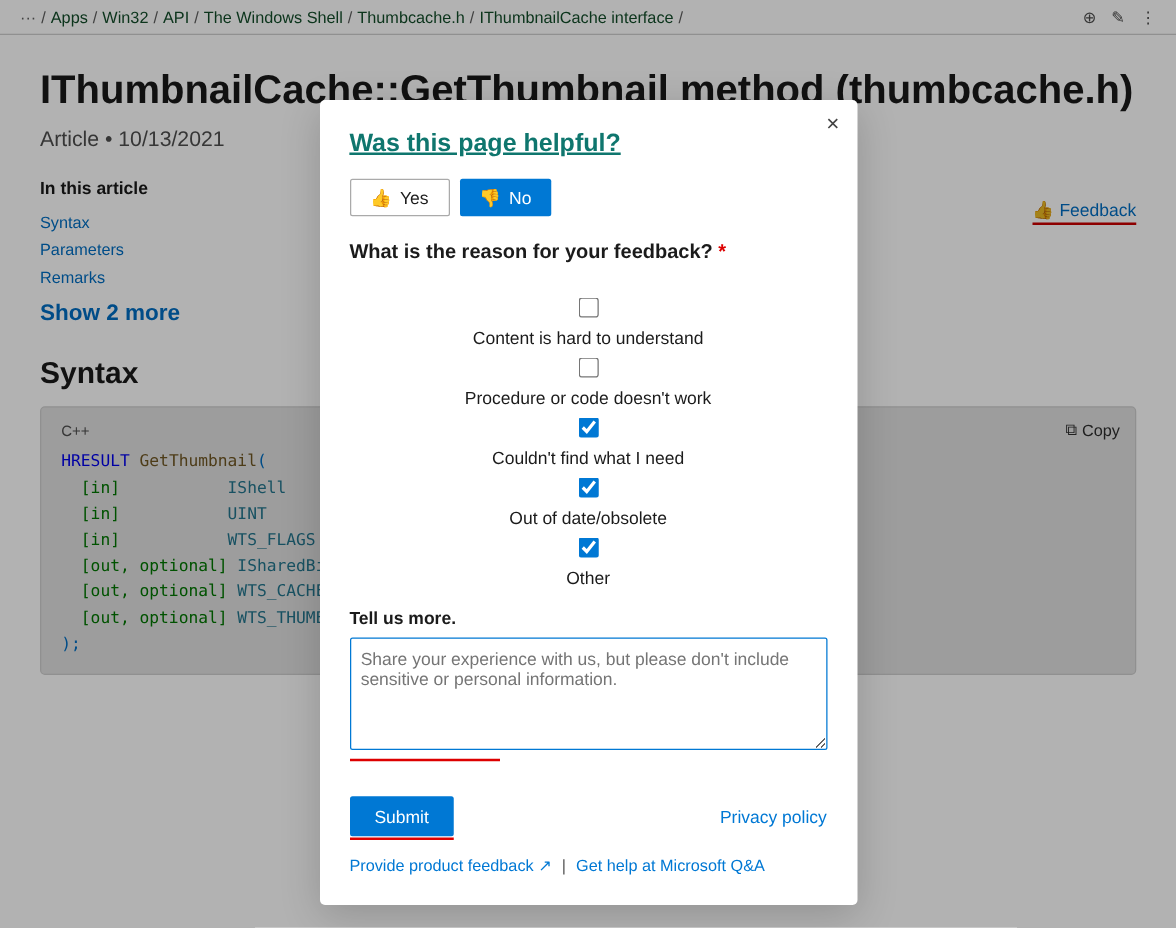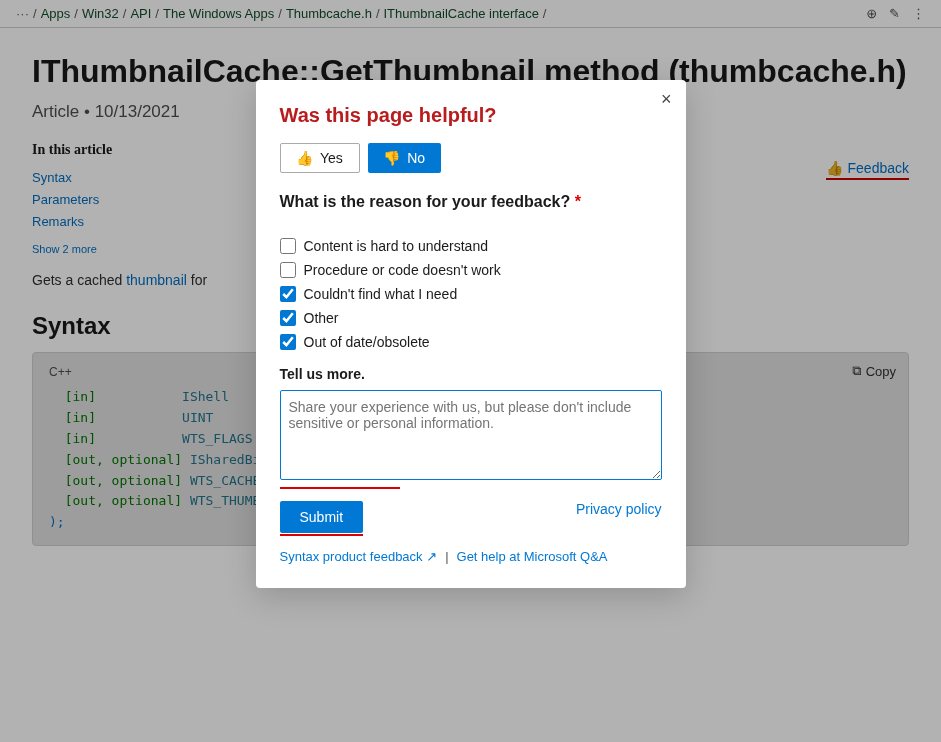"The Windows Apps" a { text: Apps -> Shell }
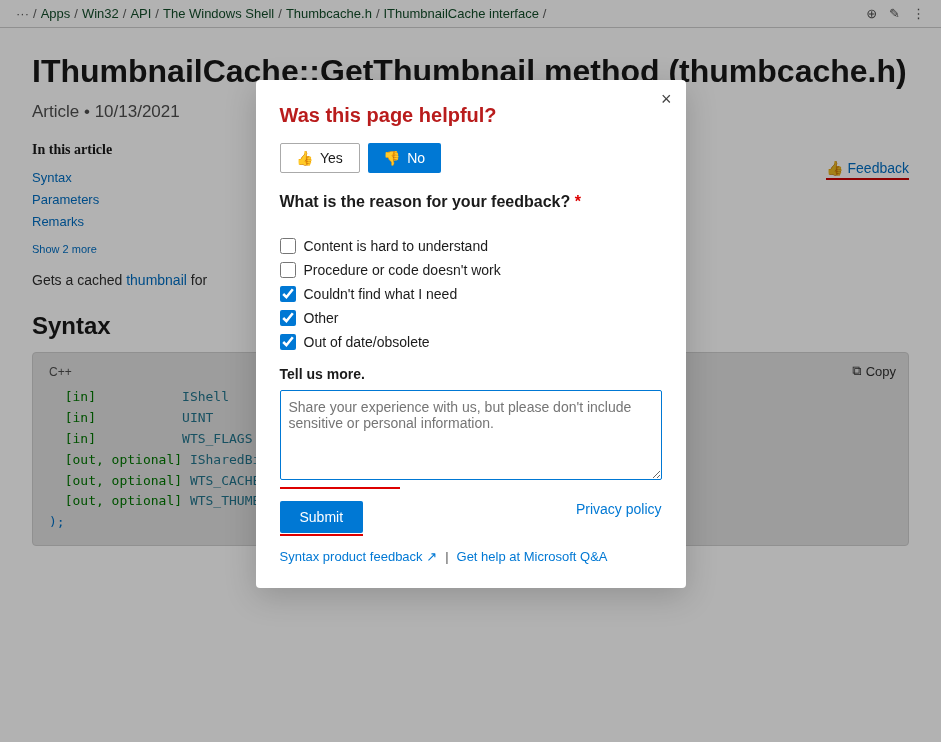"Was this page helpful?" .modal-title { color: #b91c1c -> #0f766e; text-decoration: none -> underline }
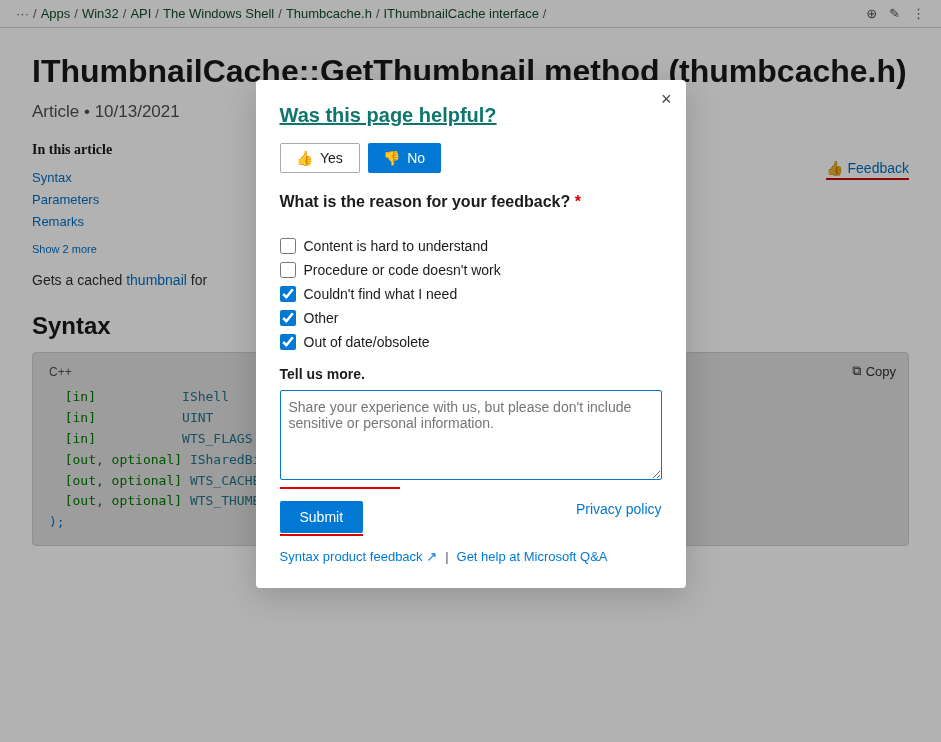"In this article" .toc-title { font-family: Liberation Serif, serif -> none }
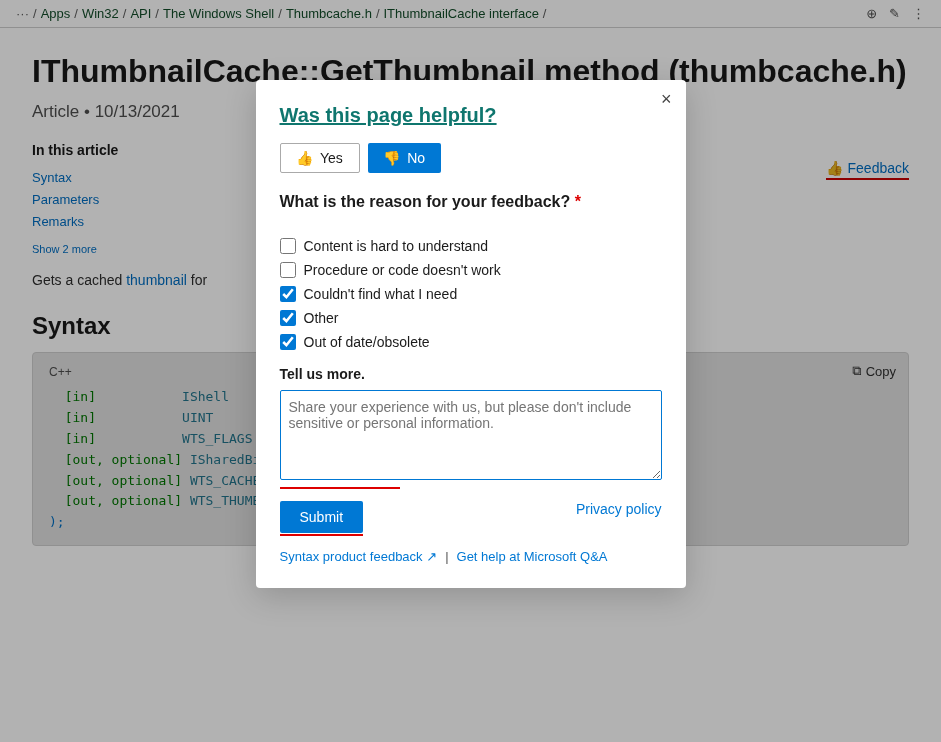"Show 2 more" .show-more { font-size: 11px -> 18px; font-weight: 400 -> 700 }
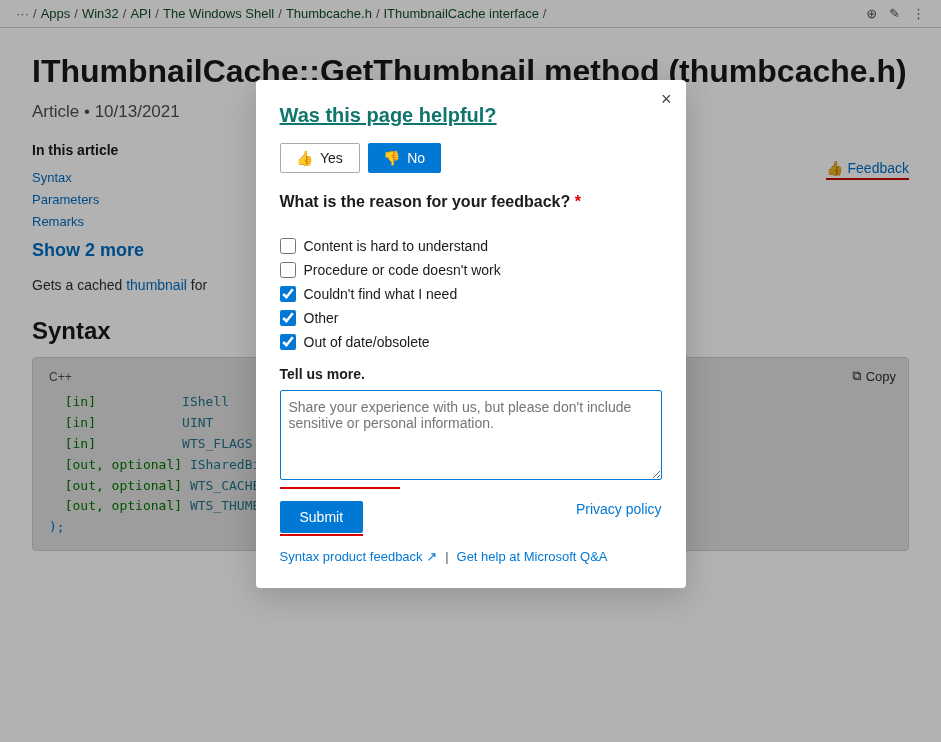"Content is hard to understand" .checkbox-item { flex-direction: none -> column }
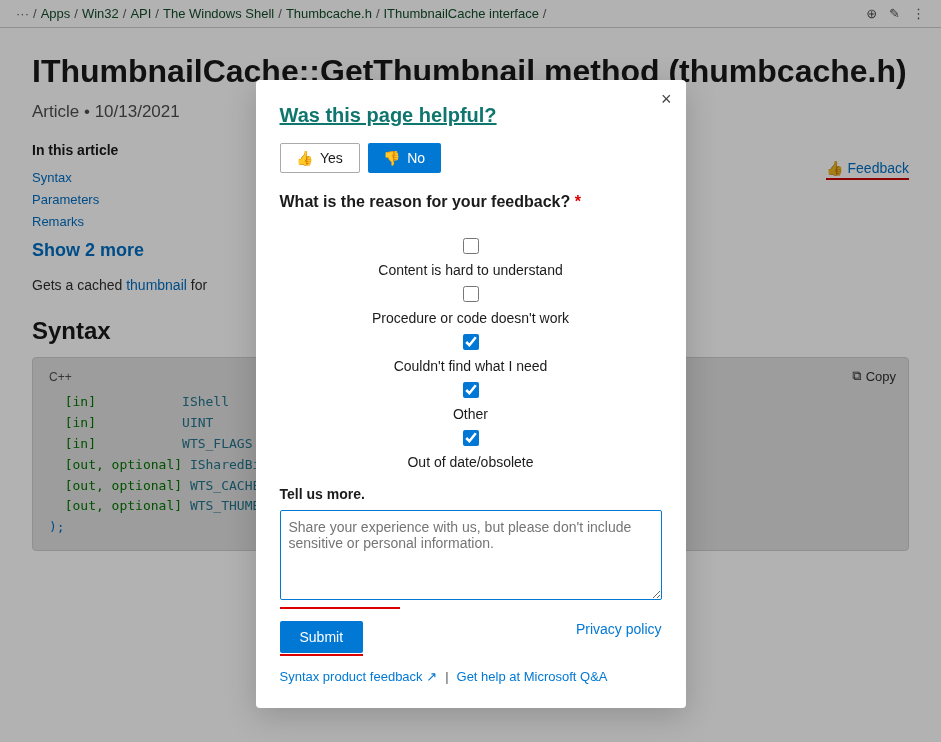"Gets a cached thumbnail for" p.article-intro { html: <p> Gets a cached <span>thumbnail</span> for </p> -> none }
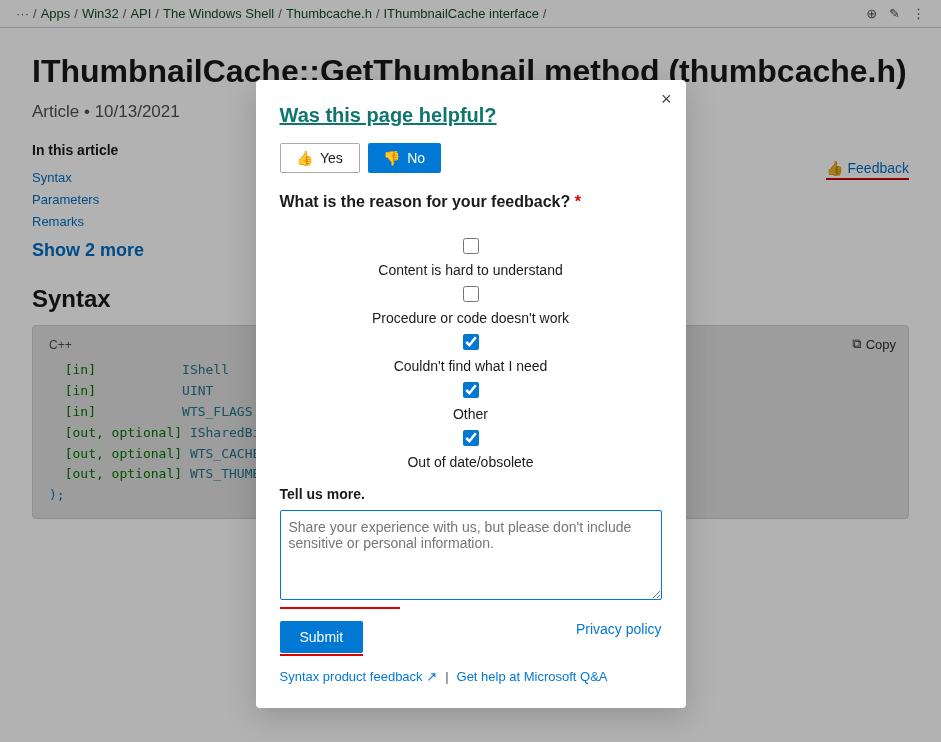"HRESULT GetThumbnail(" div.code-line { html: none -> <div> <span>HRESULT</span> <span>GetThumbnail</span><span>(</span> </div> }
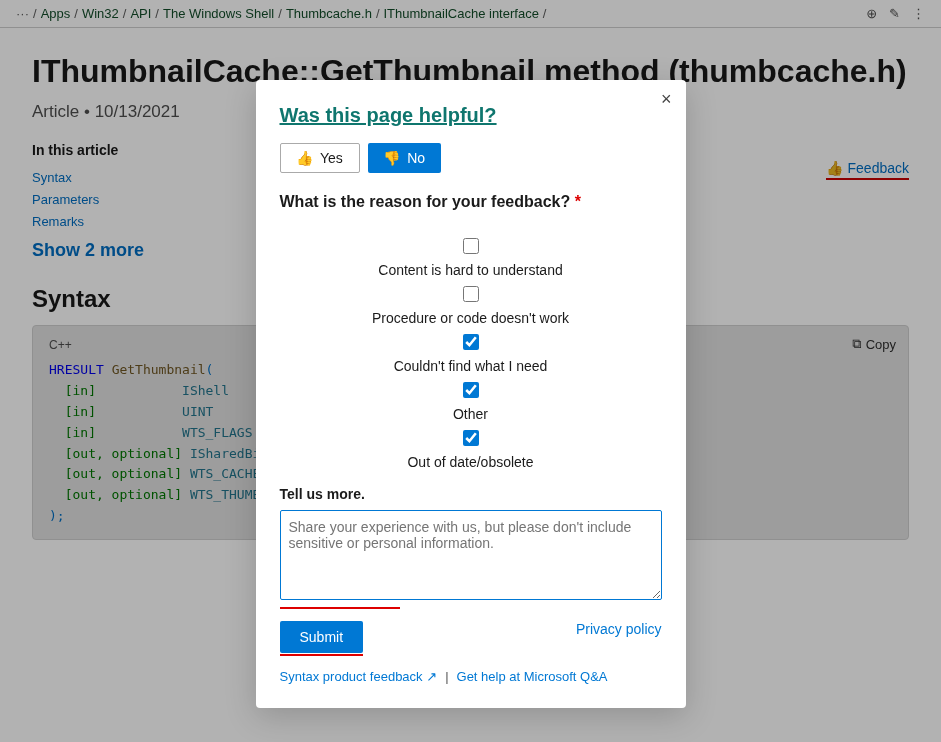"Other" label.checkbox-item { order: before "Out of date/obsolete" -> after "Out of date/obsolete" }
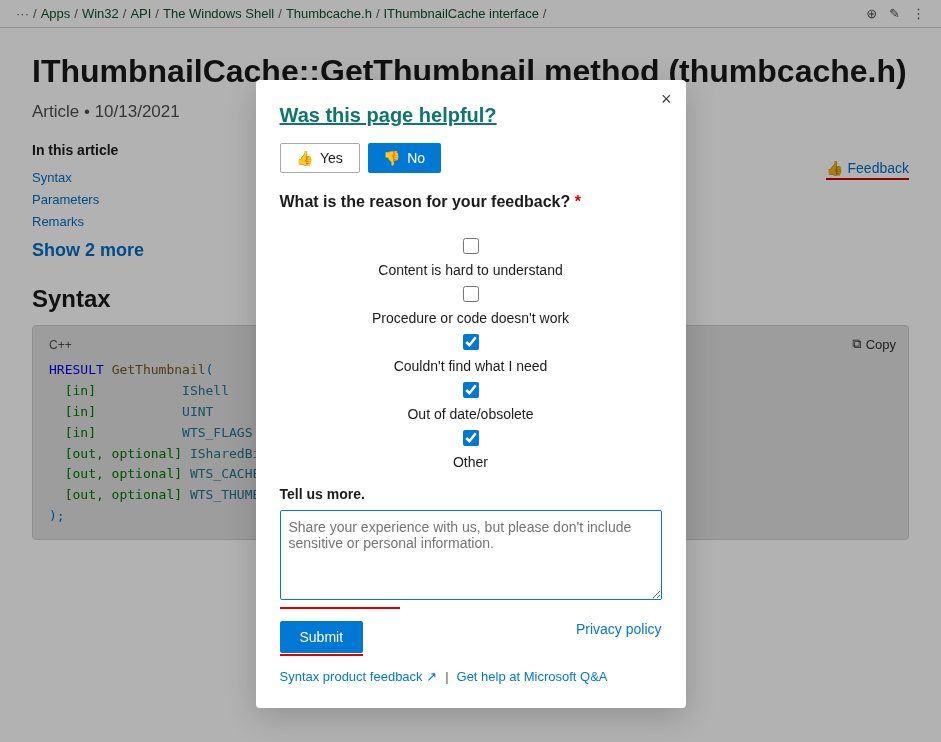"Submit" .modal-footer { align-items: flex-start -> center; margin-top: 12px -> 28px }
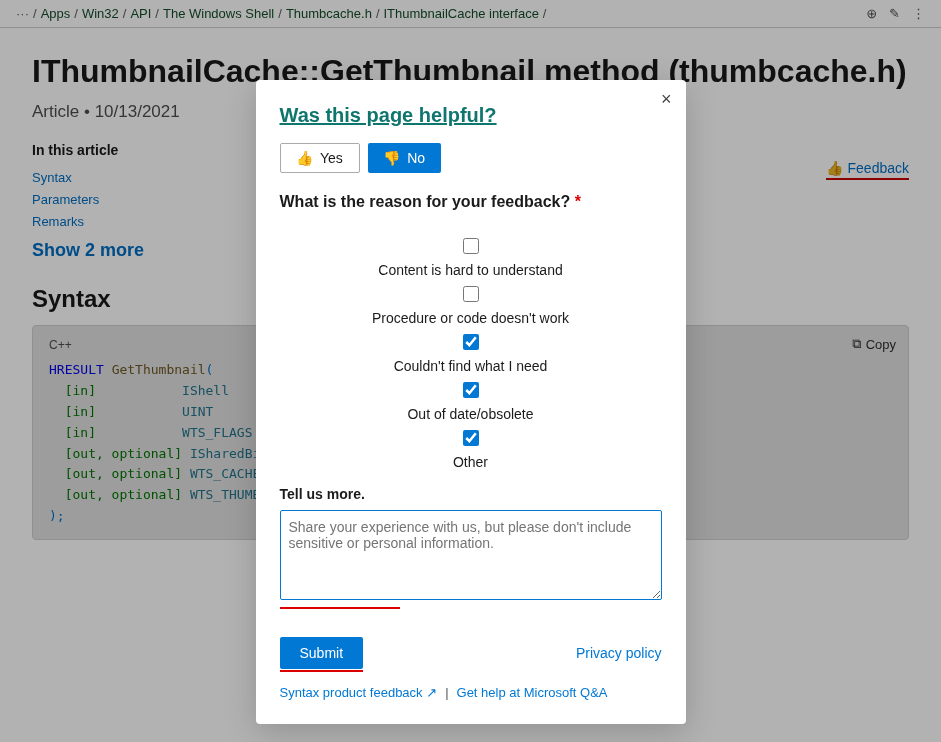"Syntax product feedback" span { text: Syntax -> Provide }
